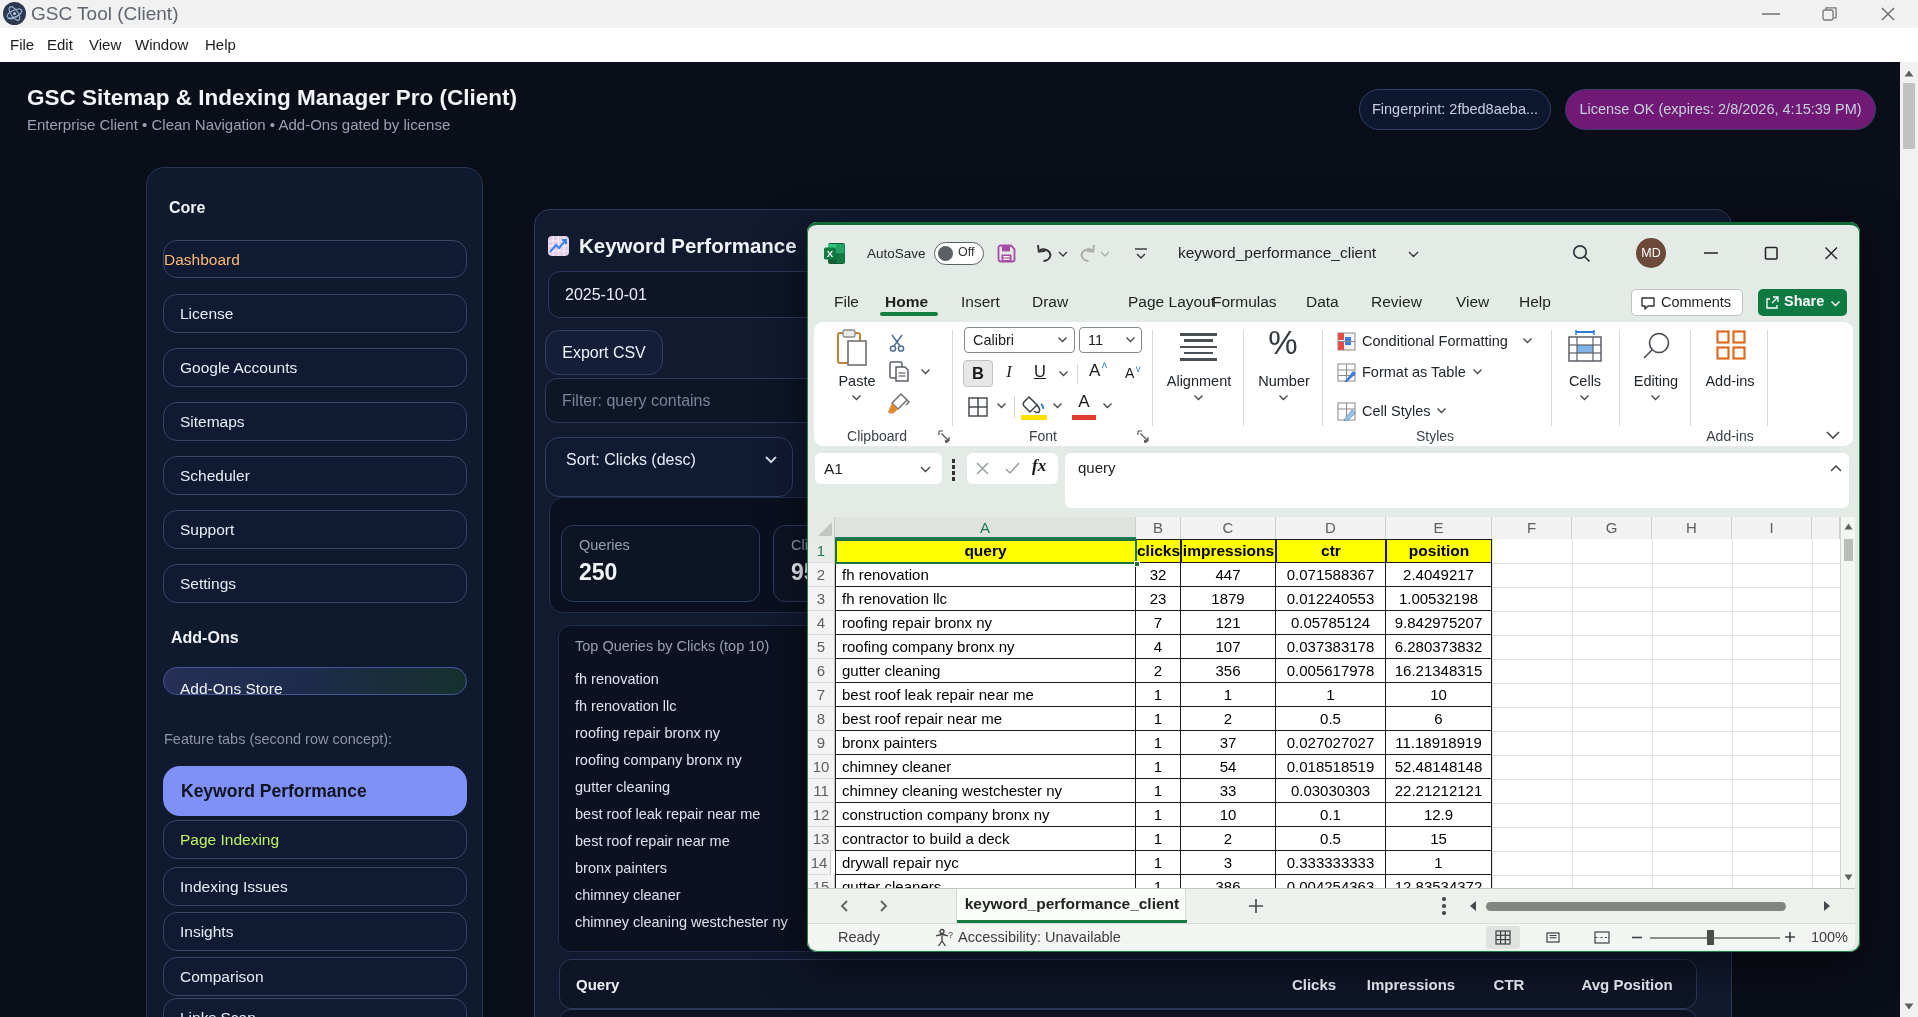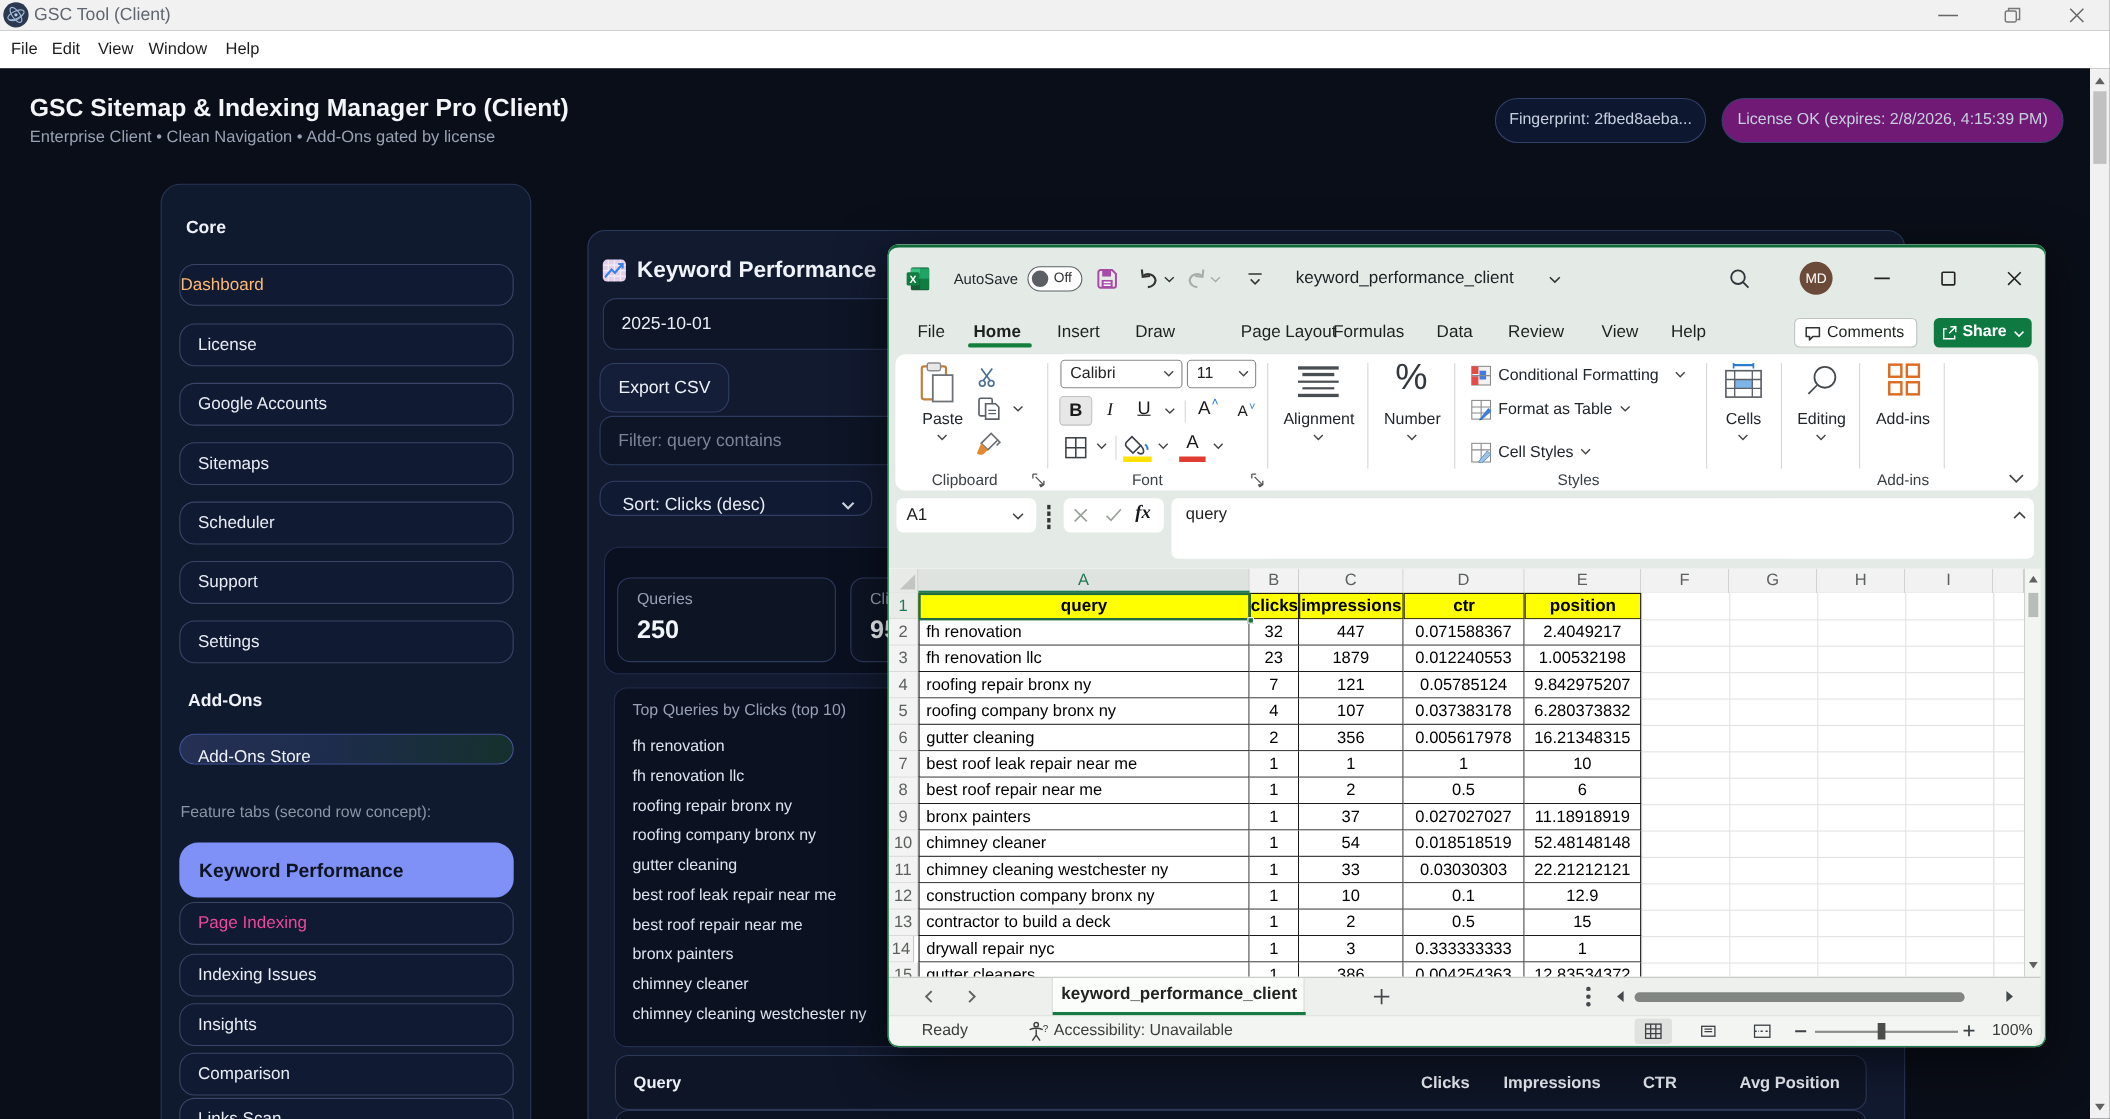"GSC Tool (Client)" div.ab { font-size: 16px -> 19px }
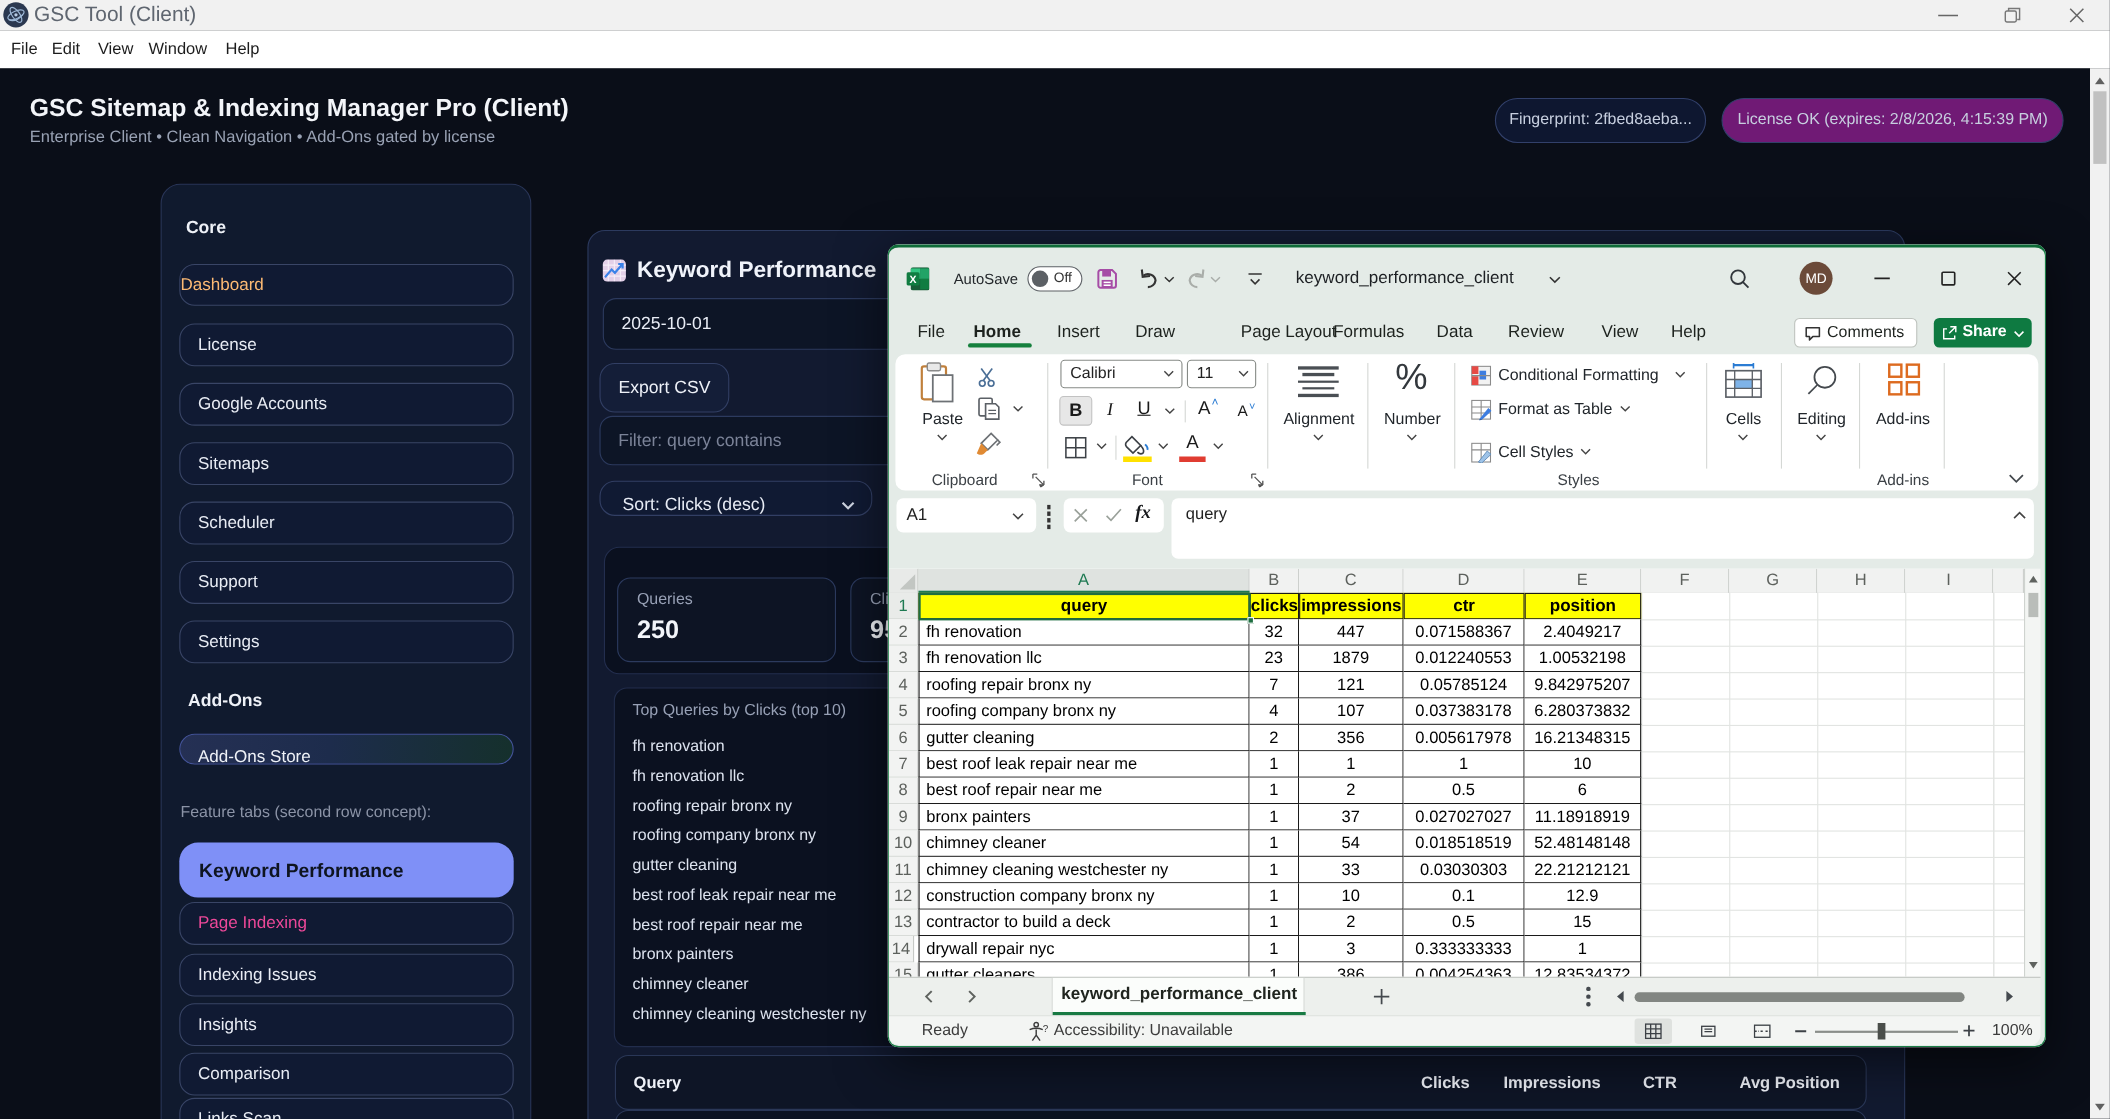"Sort: Clicks (desc)" div.ab { height: 32px -> 60px }
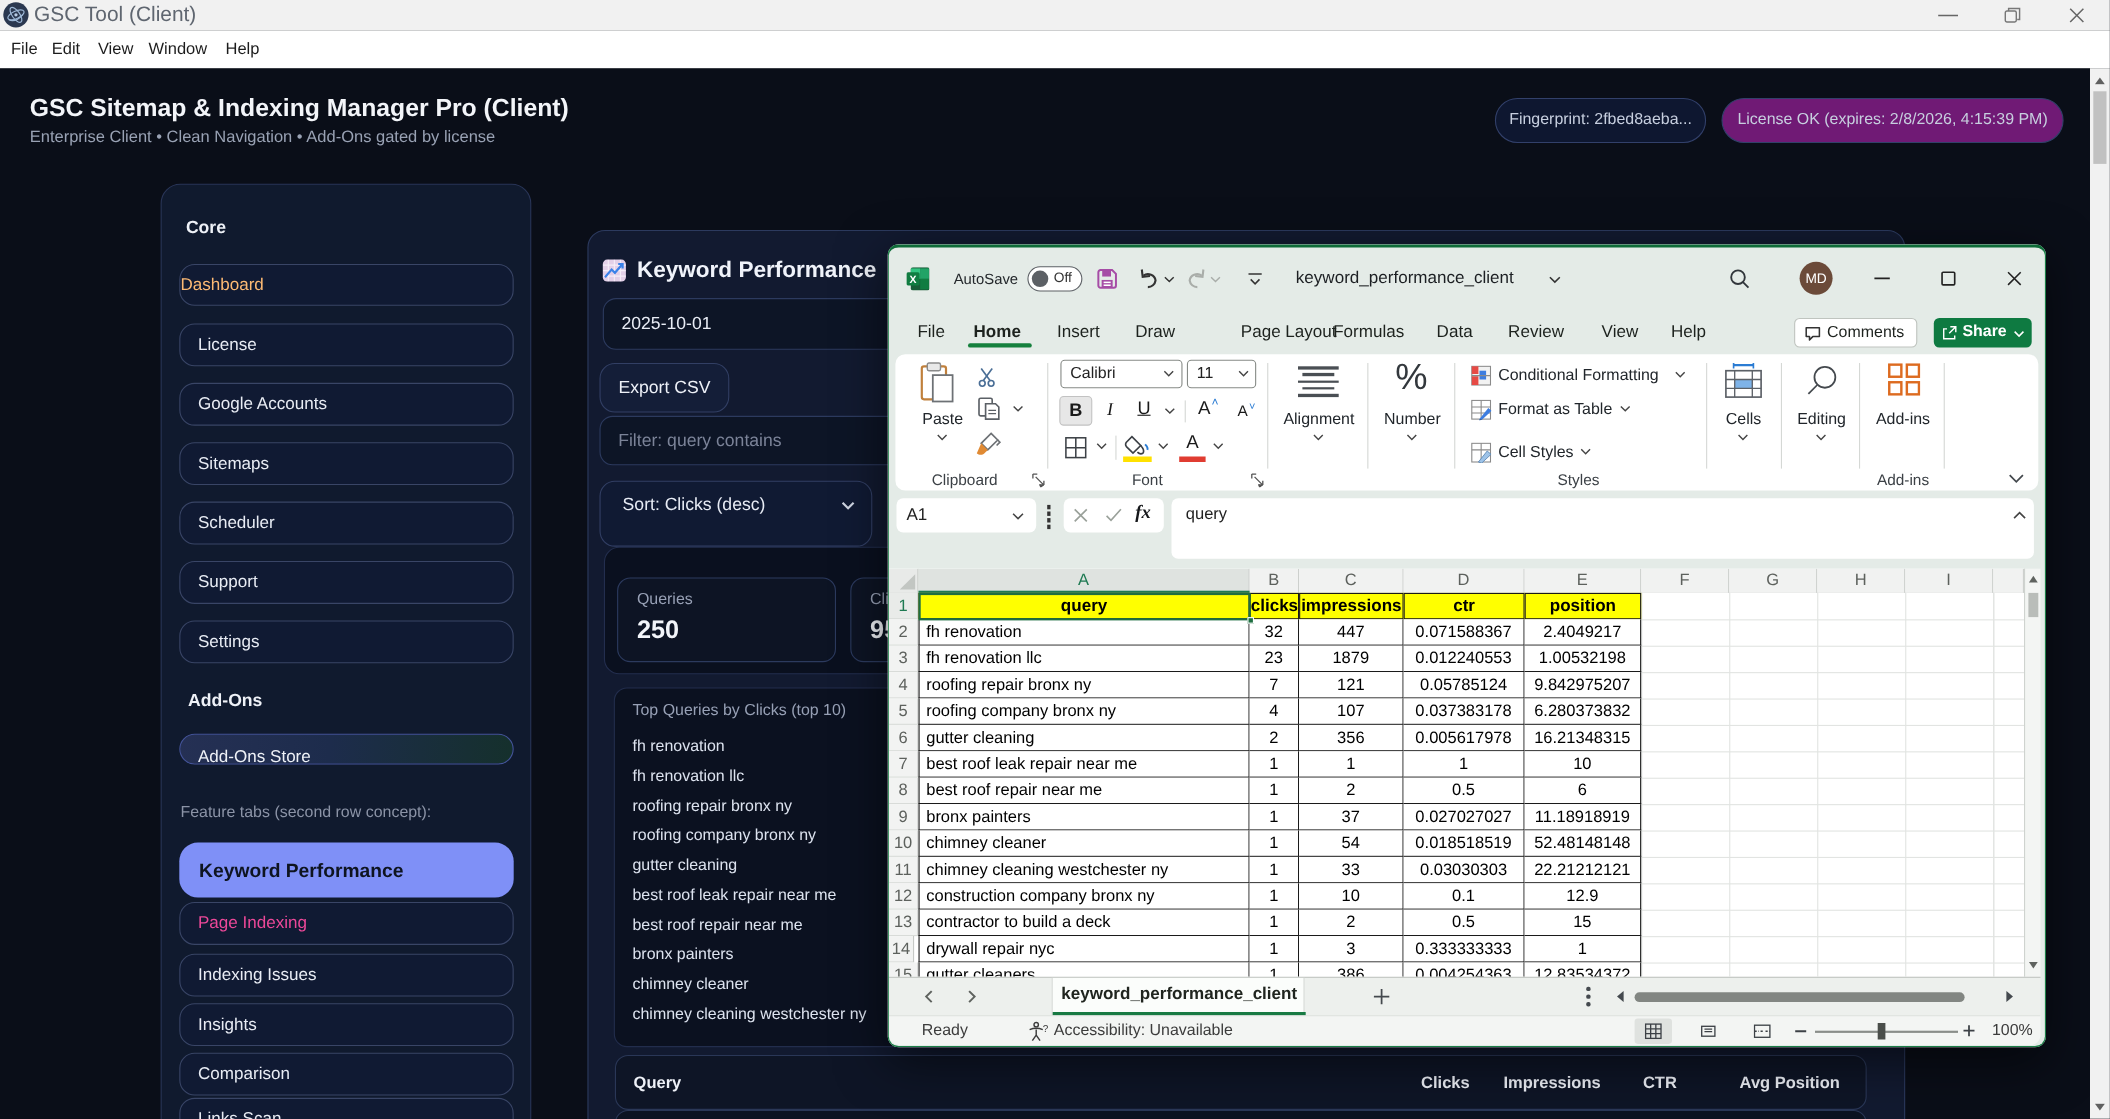"Page Indexing" div.ab { color: #ec4899 -> #bef264 }
